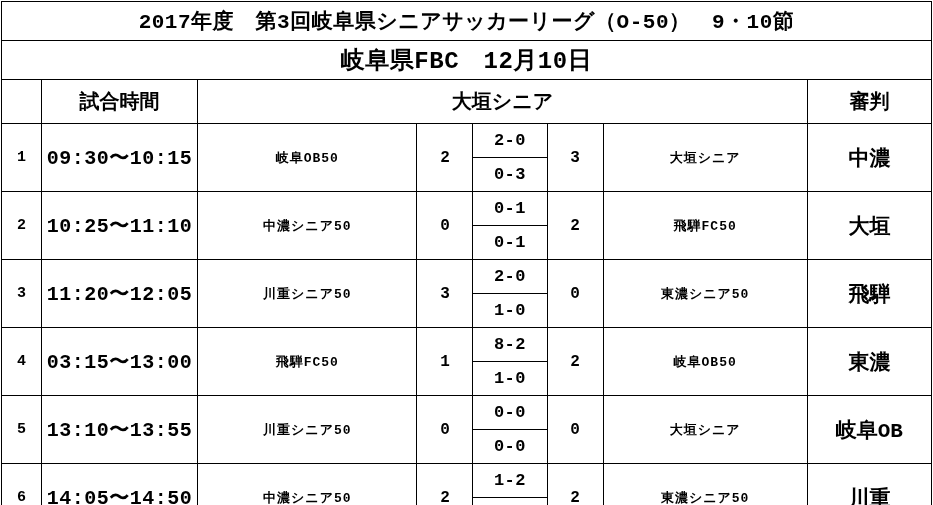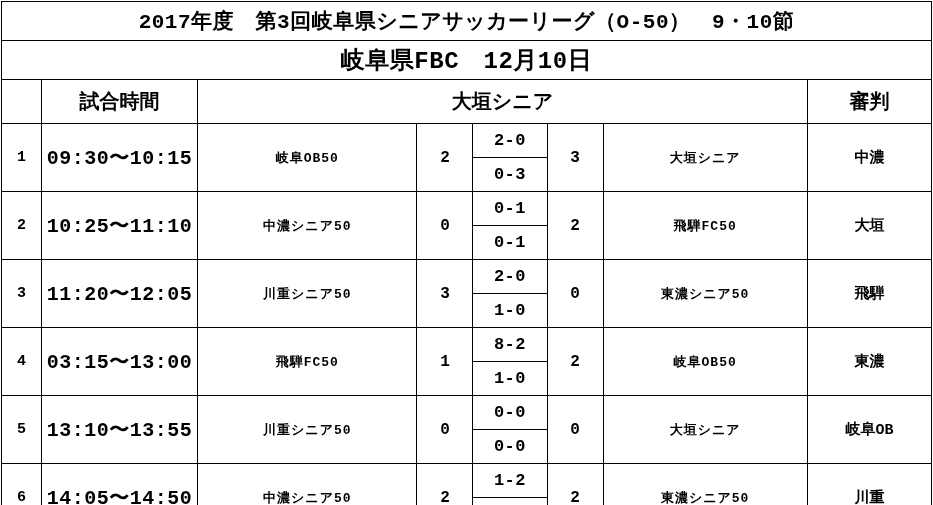"中濃" .ref-cell { font-size: 15px -> 21px }
